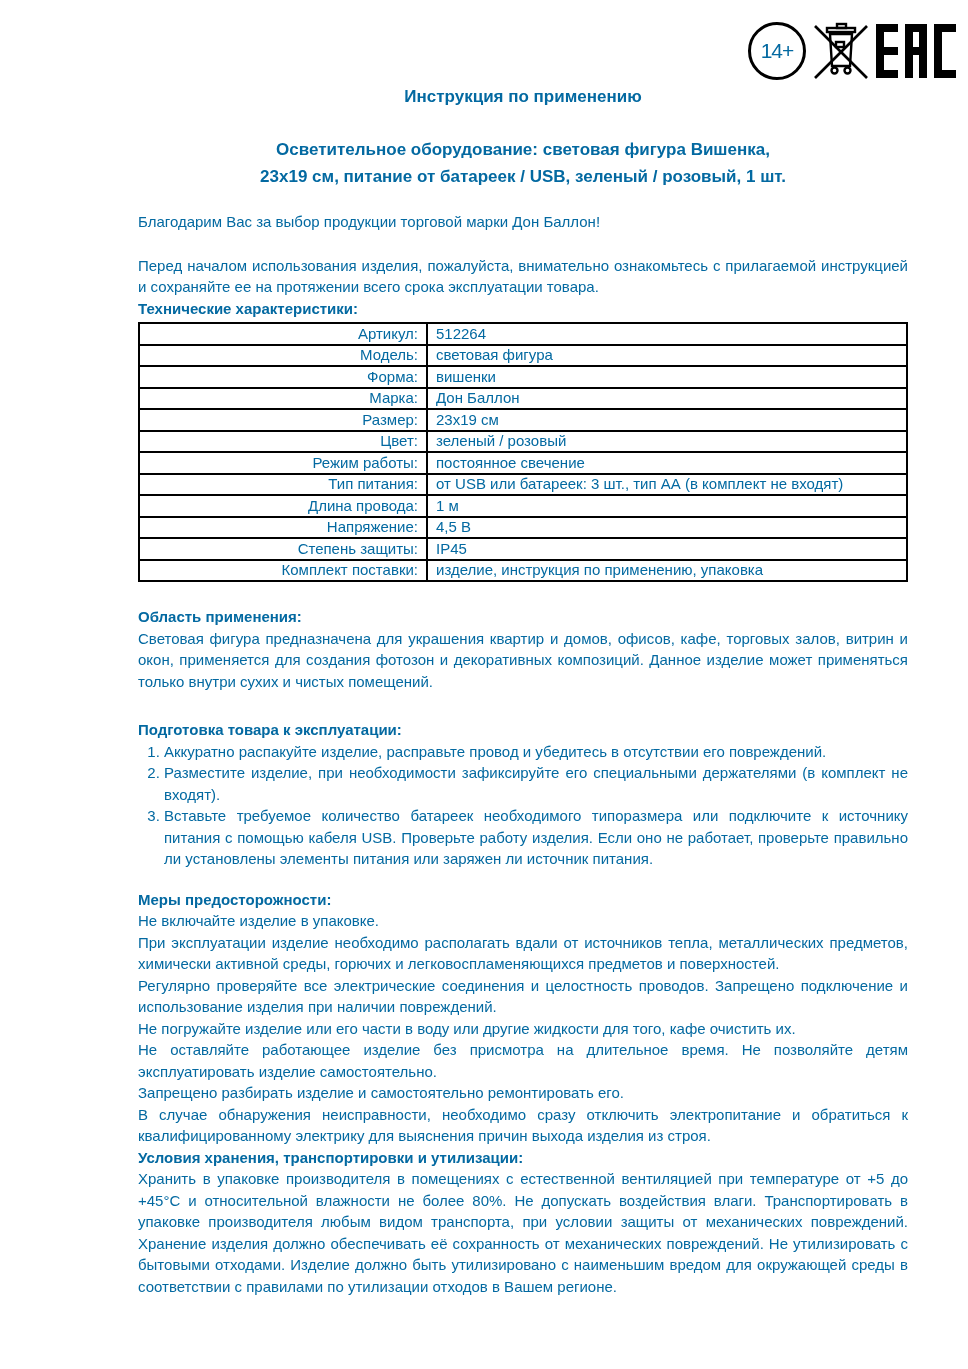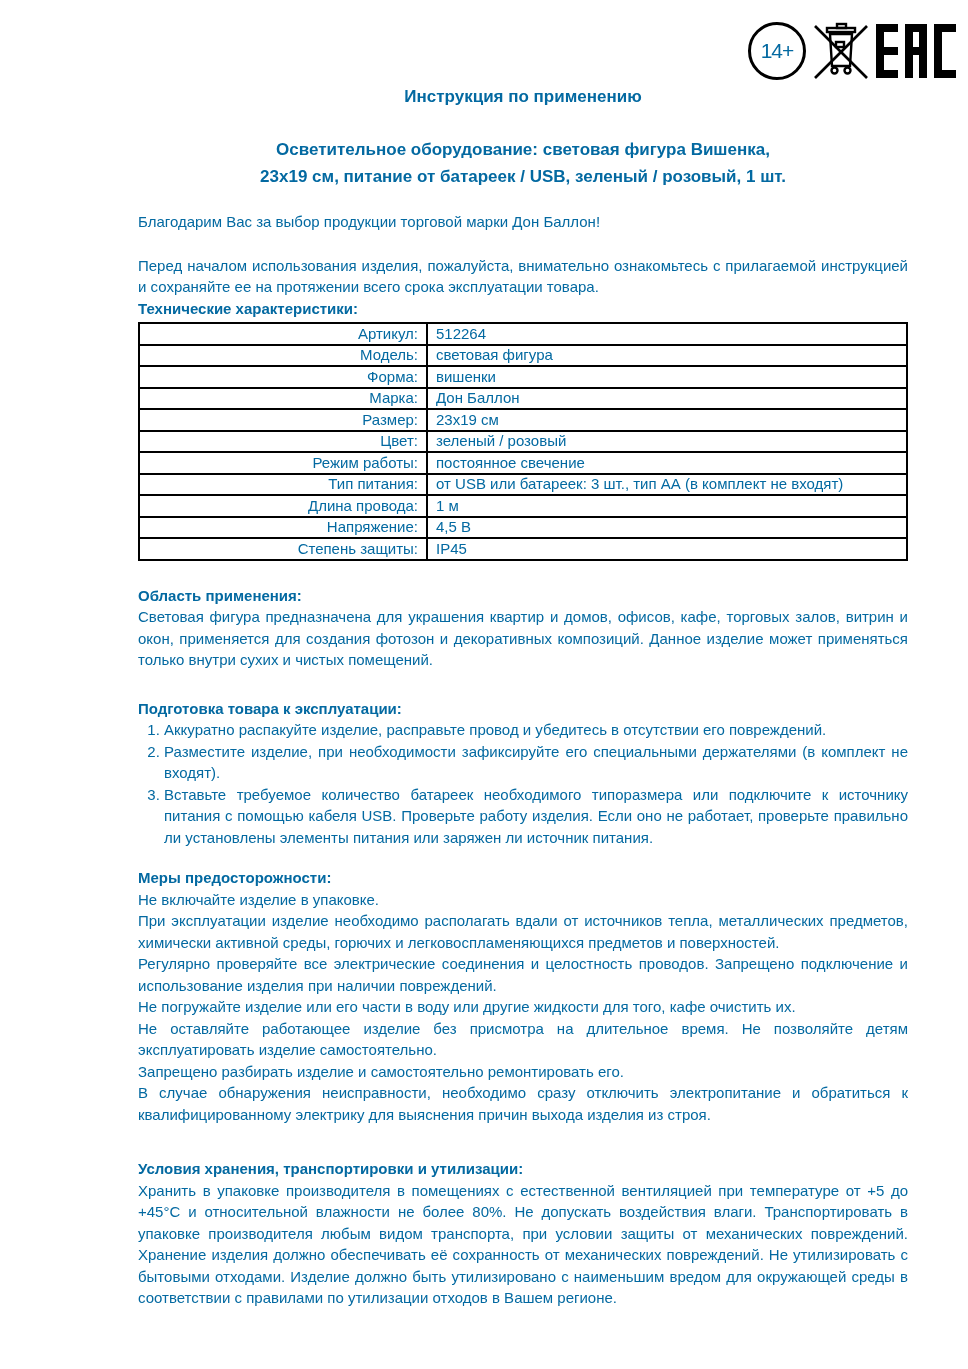"Комплект поставки:" tr { html: none -> <tr> <td>Комплект поставки:</td> <td>изделие, инструкция по применению, упаковка</td> </tr> }
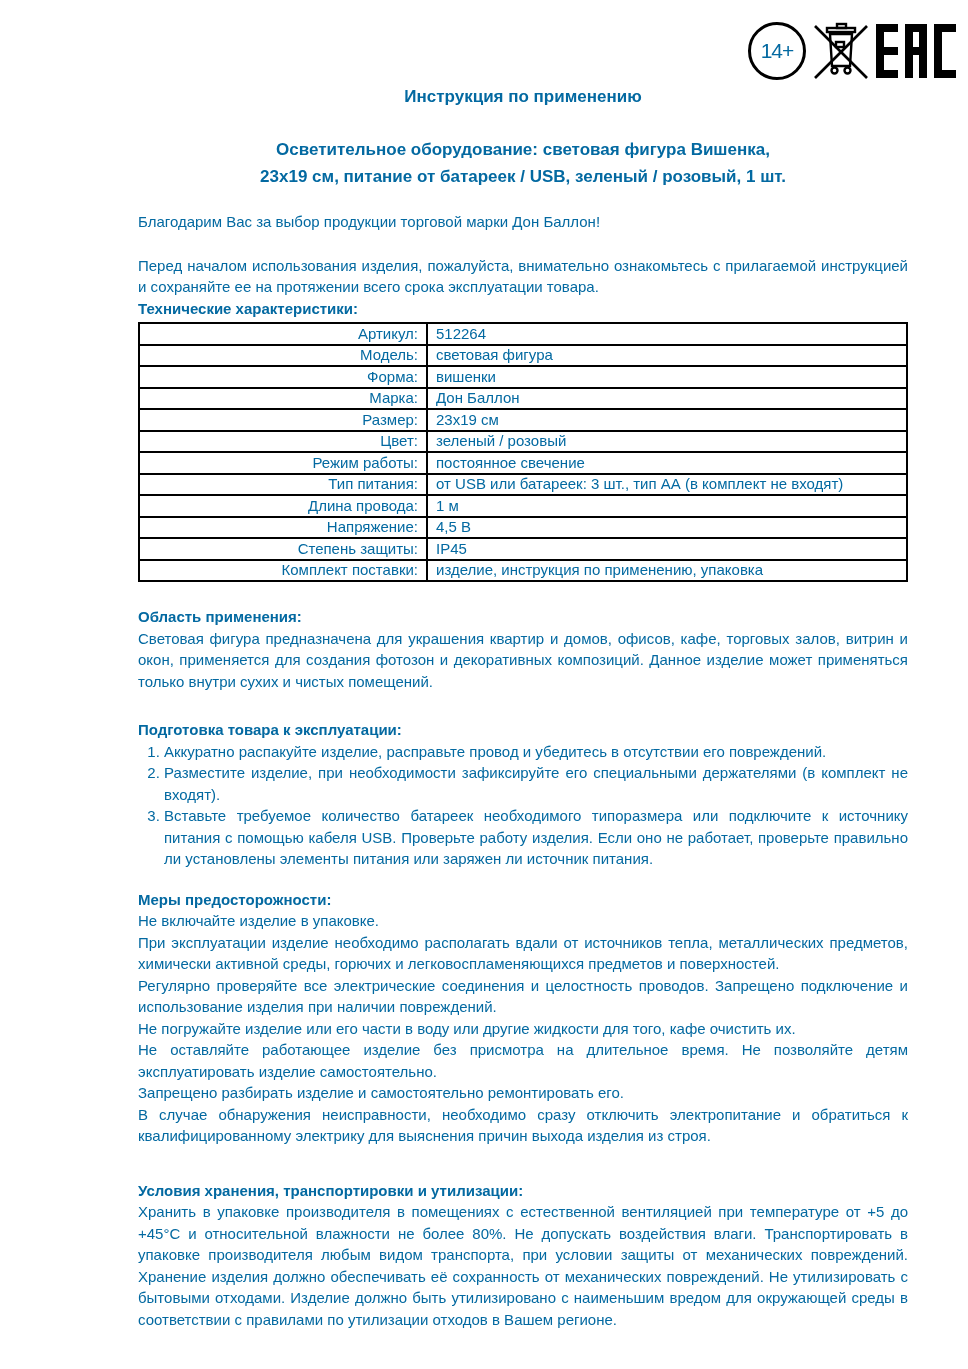"Условия хранения, транспортировки и" .sec-storage { margin-top: 33px -> none }
